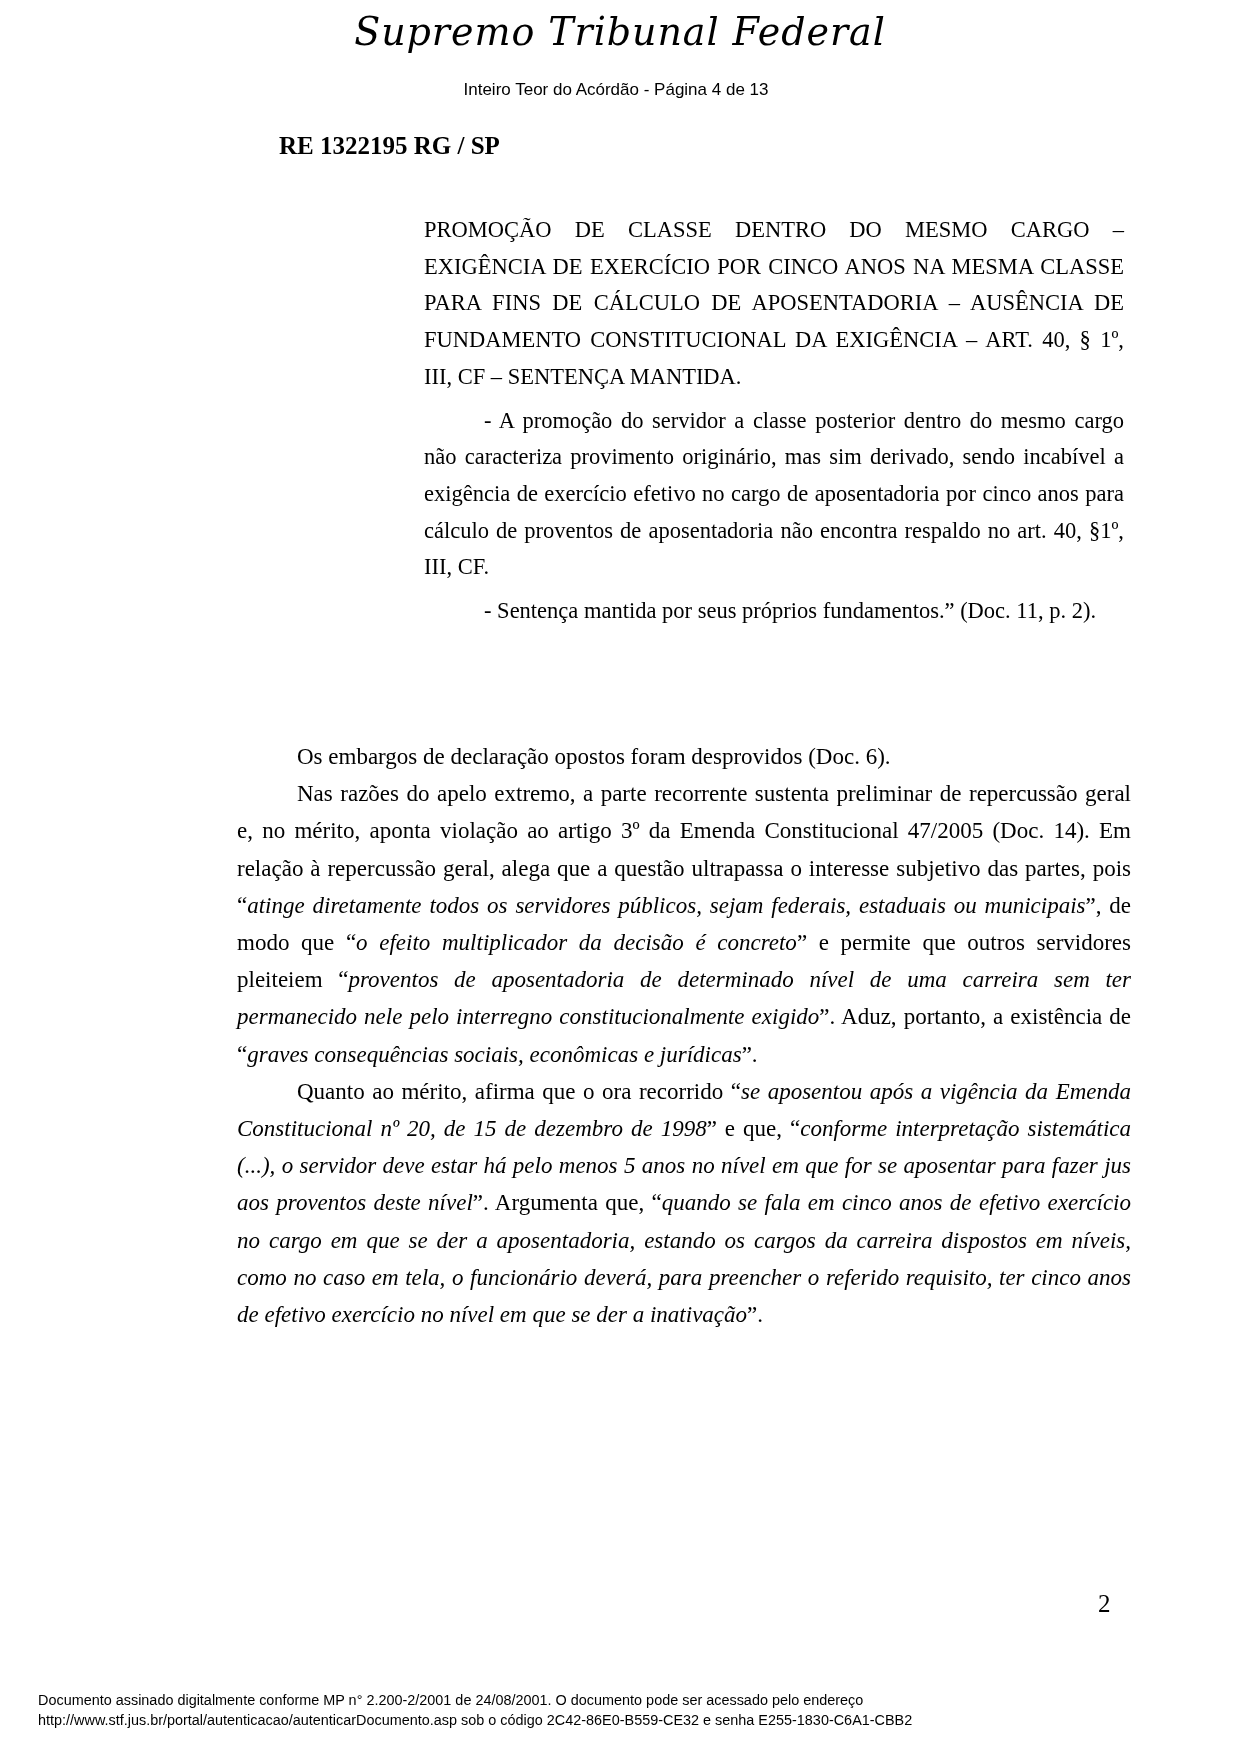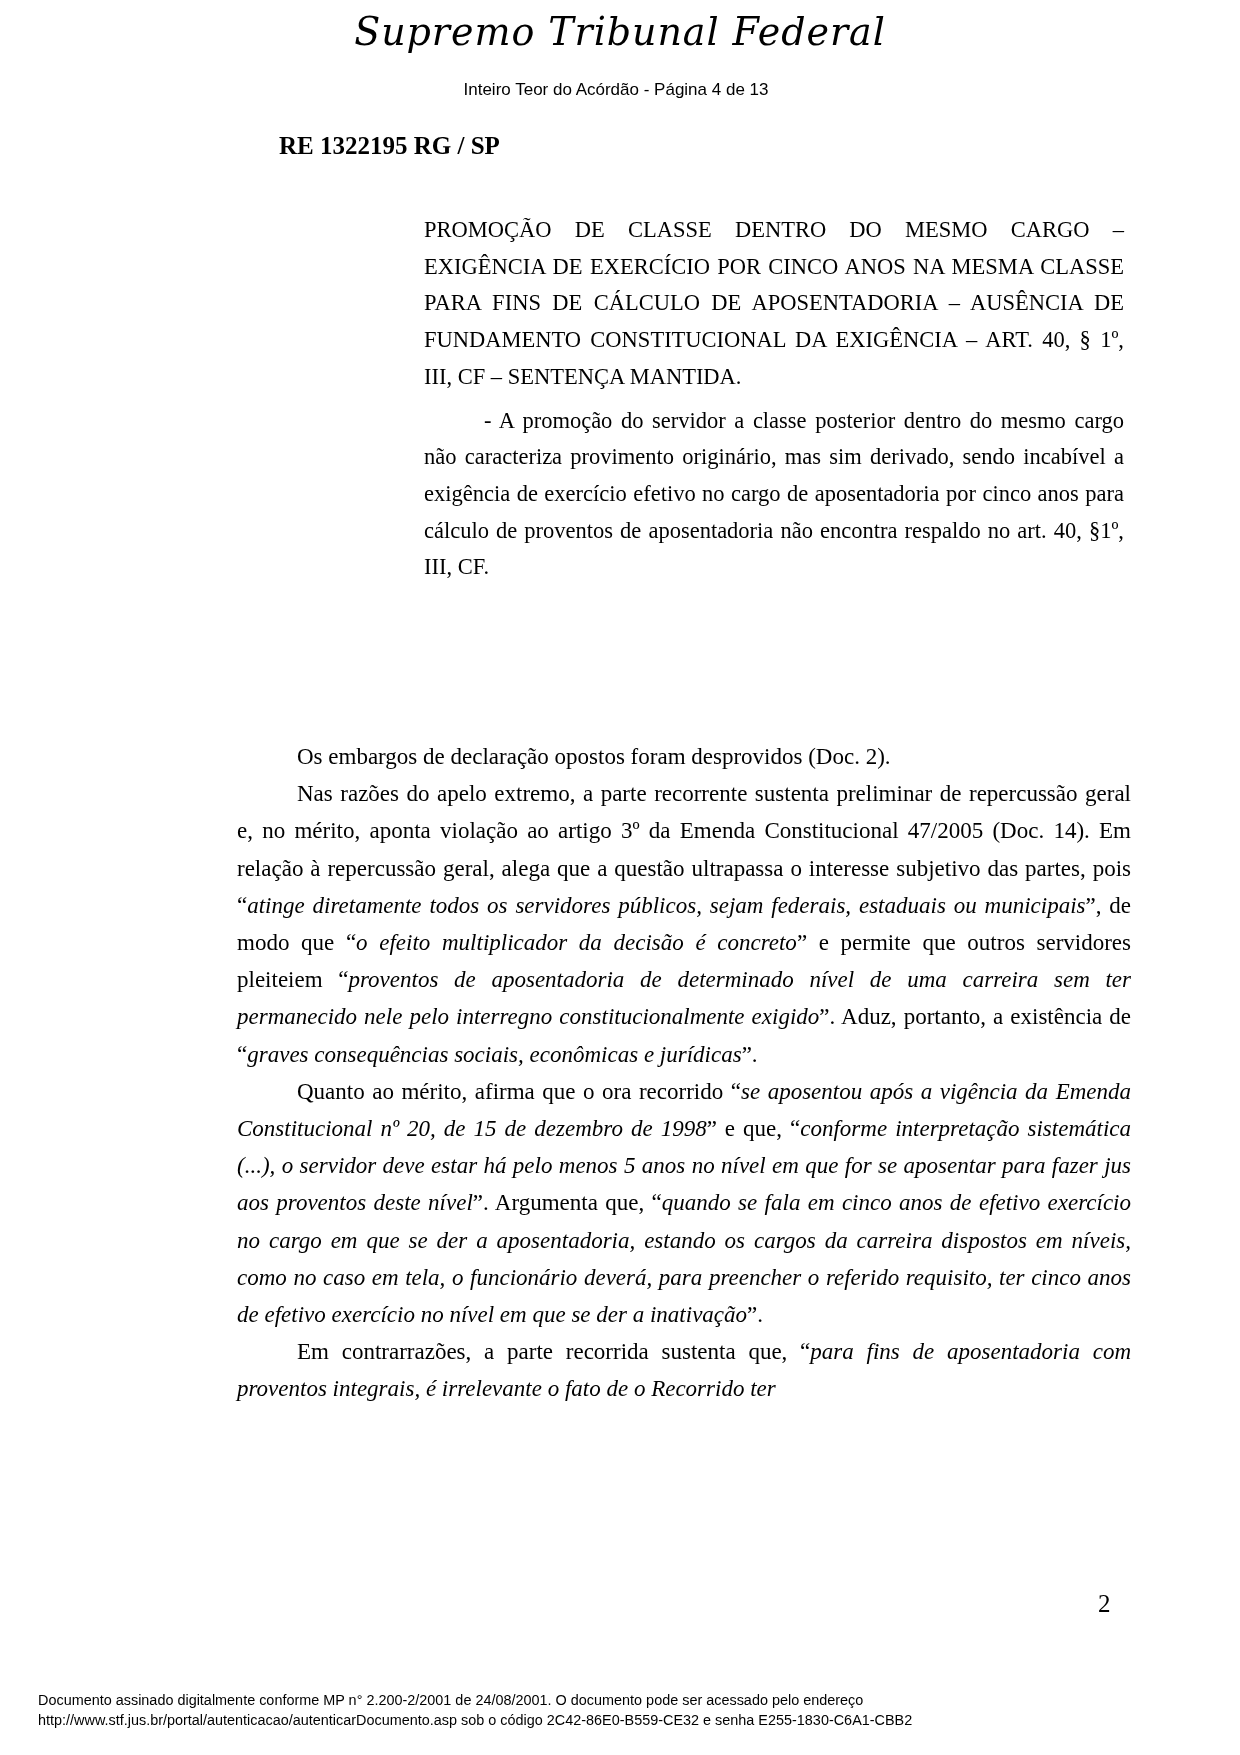"- Sentença mantida por seus" p.ind { html: none -> <p>- Sentença mantida por seus próprios fundamentos.” (Doc. 11, p. 2).</p> }
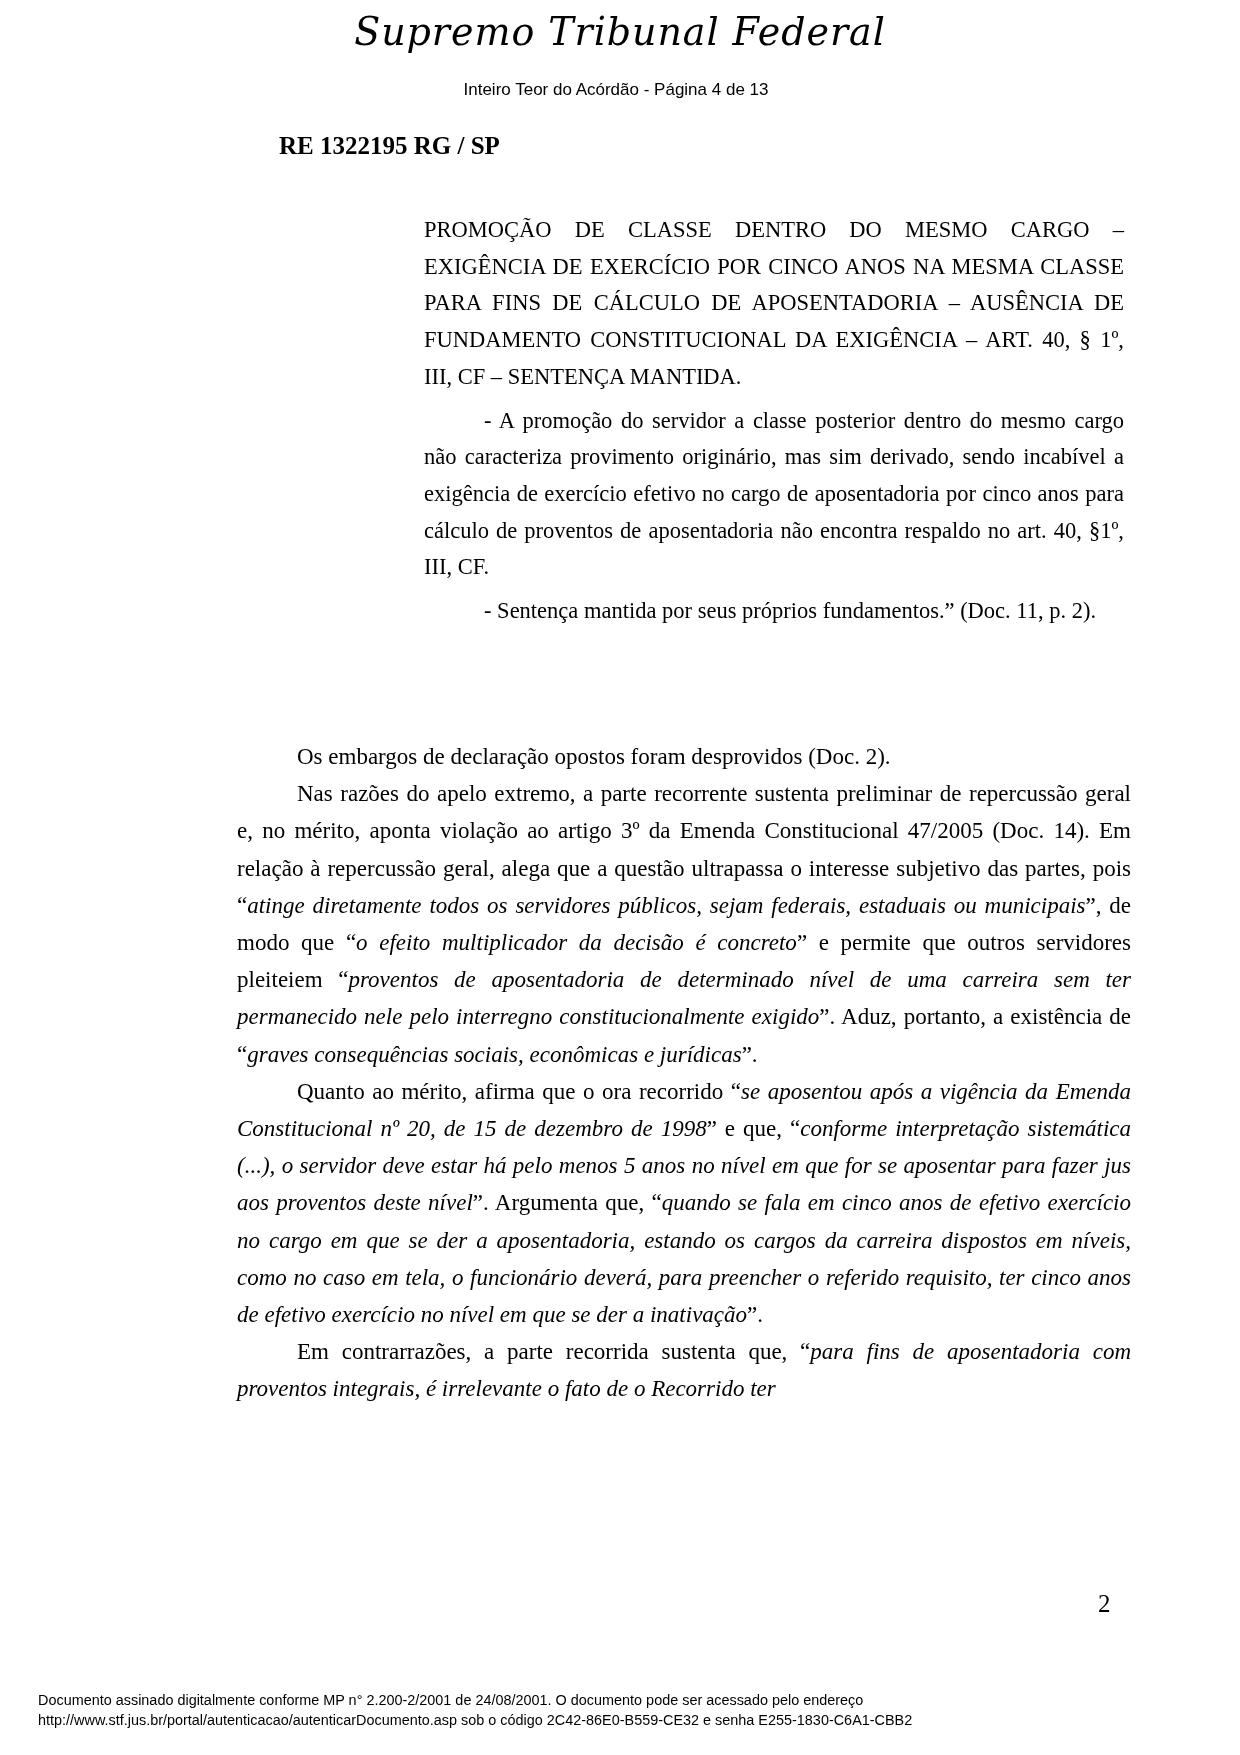"Os embargos de declaração opostos" p { text: 2 -> 6 }
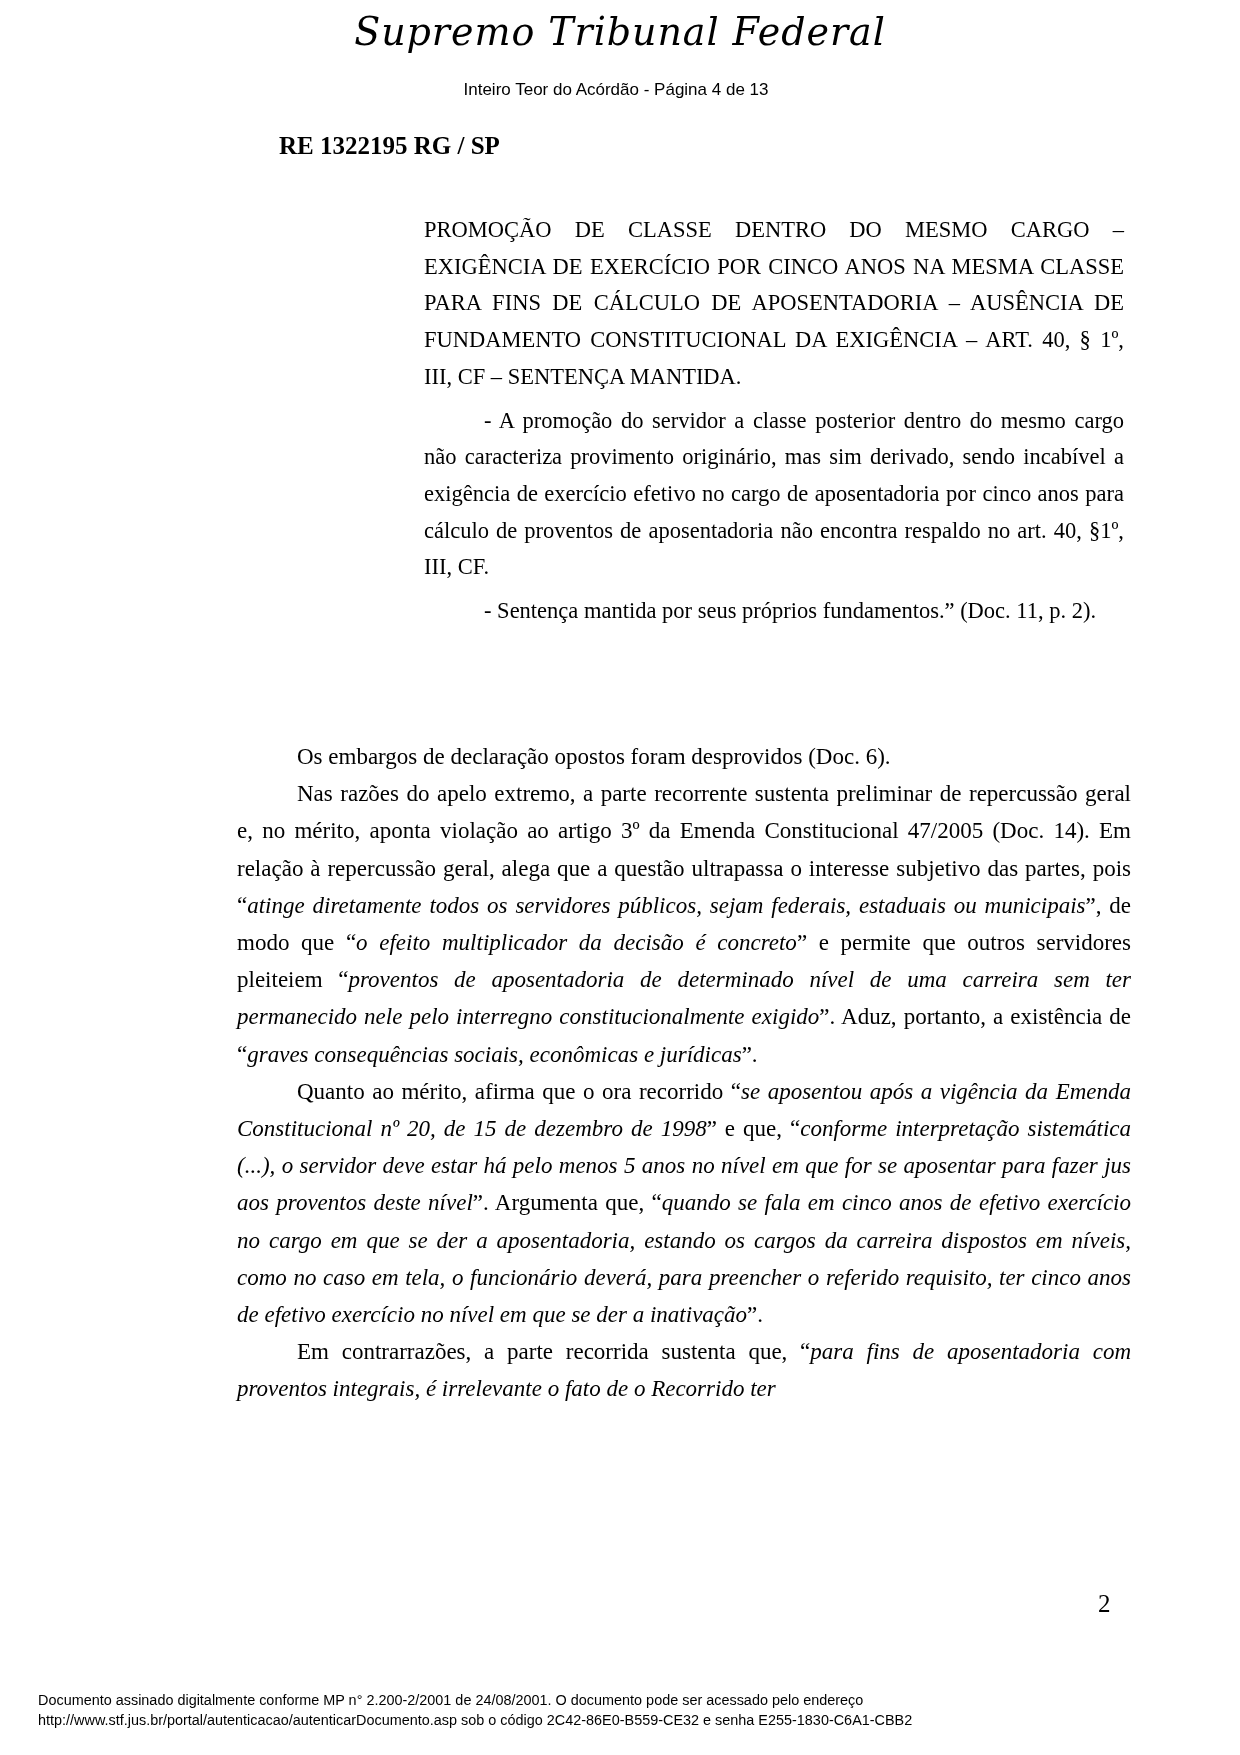"Em contrarrazões, a parte recorrida" p.gap { html: <p><span>Em contrarrazões, a parte recorrida sustenta que, “</span><i>para fins de aposentadoria com proventos integrais, é irrelevante o fato de o Recorrido ter</i></p> -> none }
